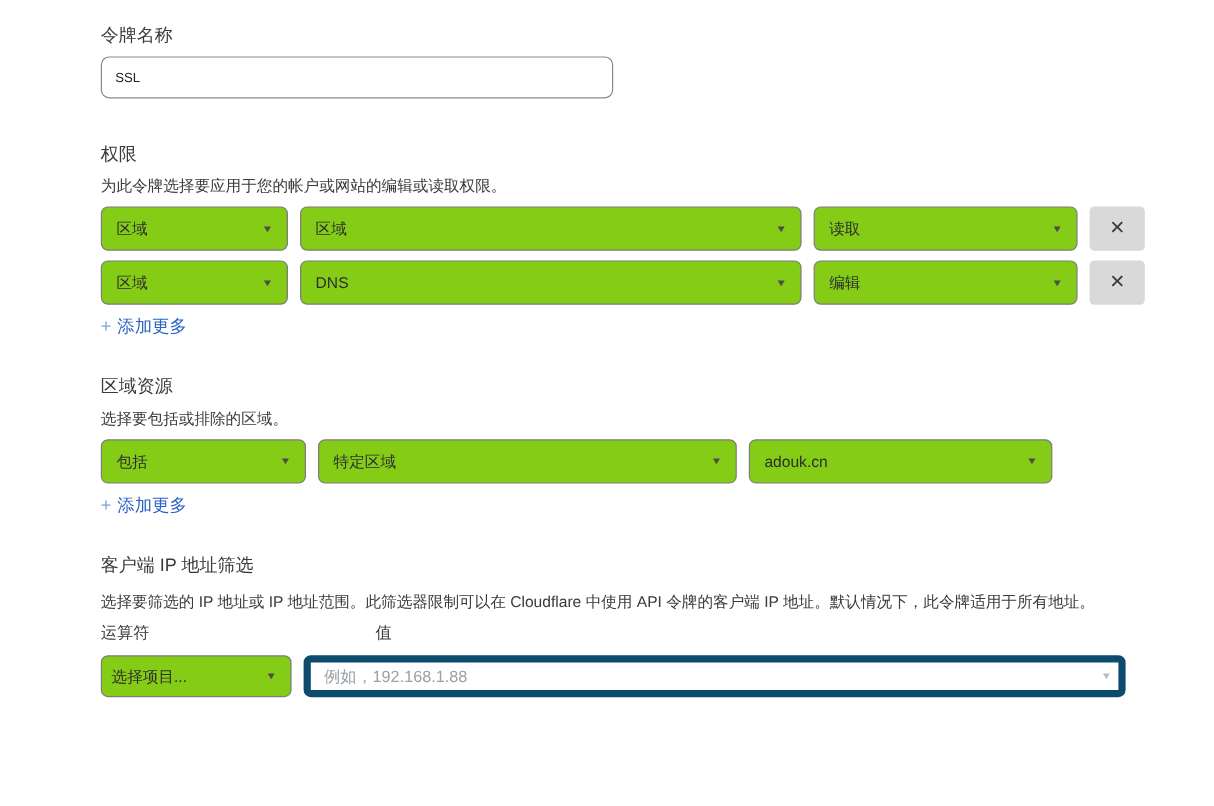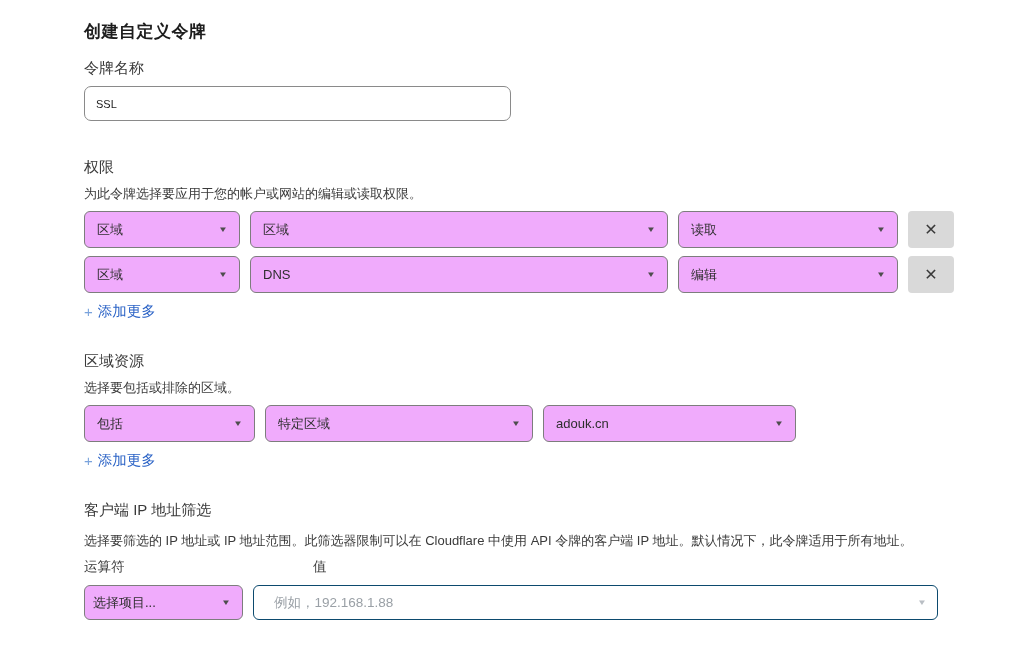"创建自定义令牌" h1.page-title { html: <h1>创建自定义令牌</h1> -> none }
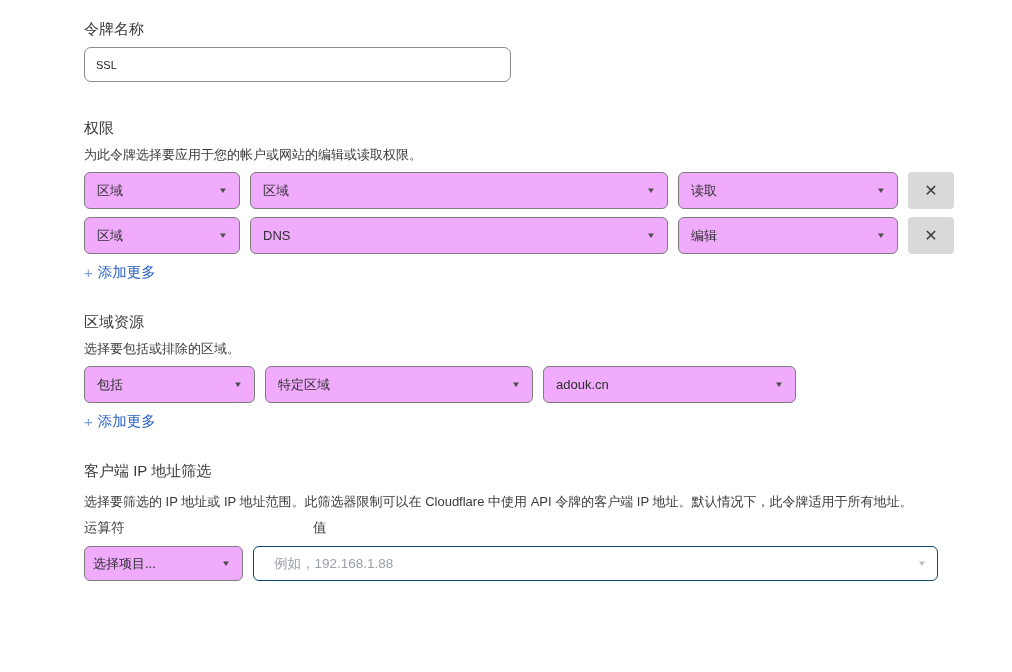"区域" .dd { background: #f0abfc -> #84cc16 }
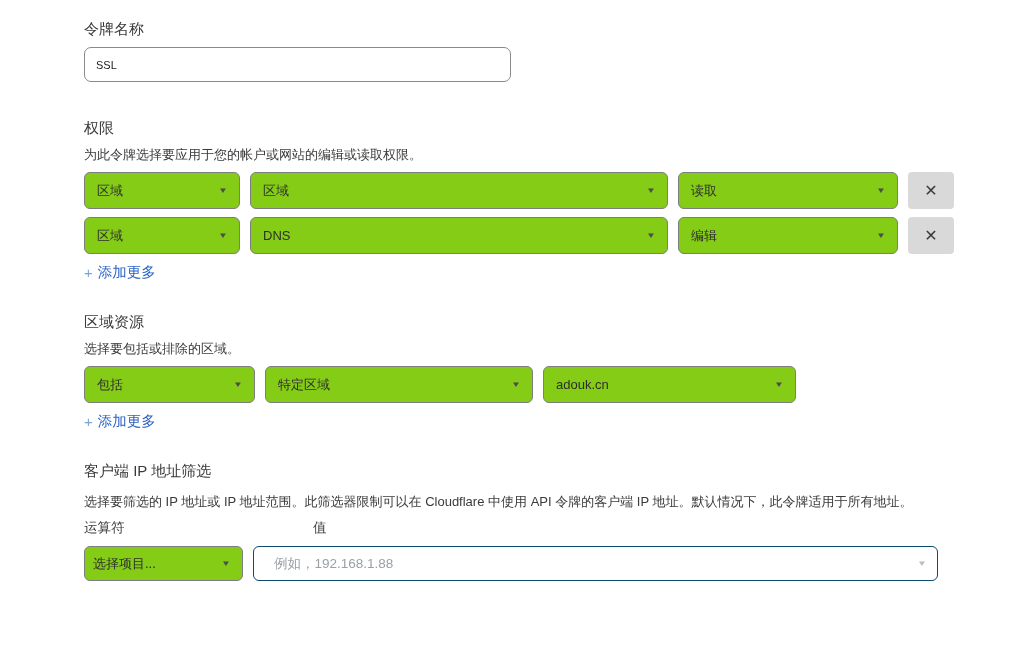"特定区域" .w-type { width: 268px -> 349px }
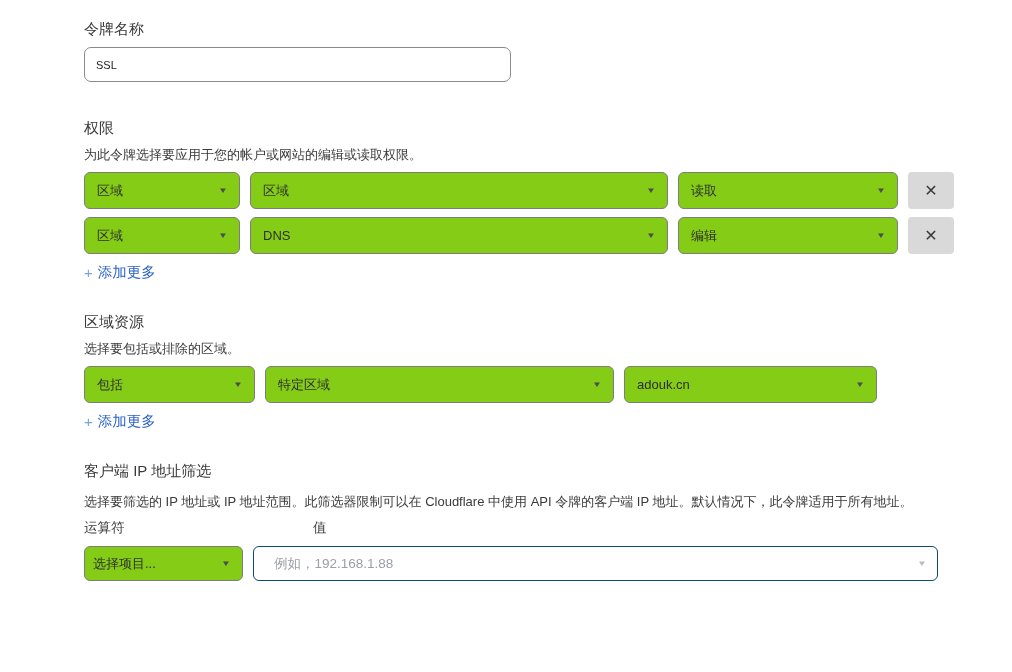"例如，192.168.1.88" .value-input { border: 1px solid #0c4a6e -> 6px solid #0c4a6e; padding: 0 28px 0 20px -> 0 28px 0 11px }
